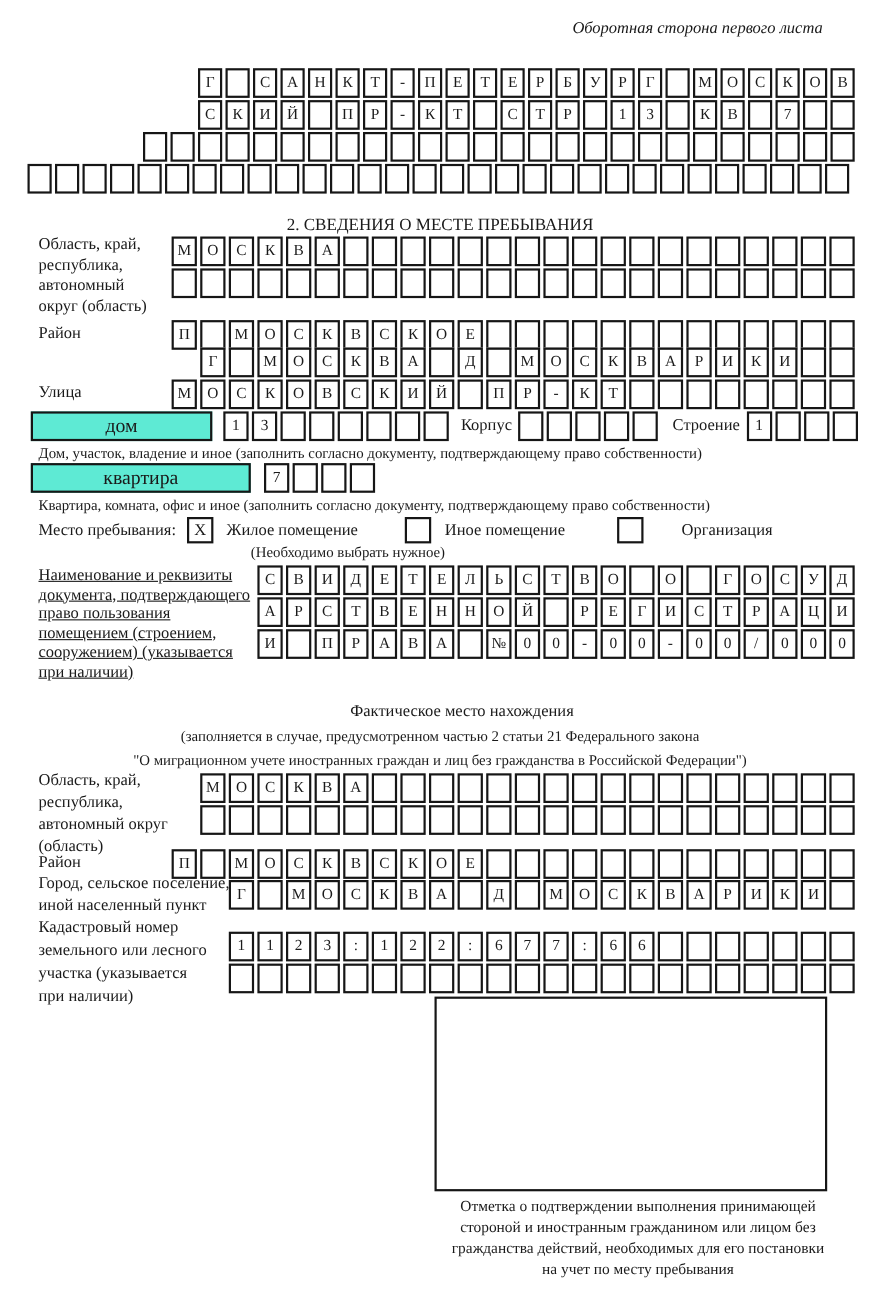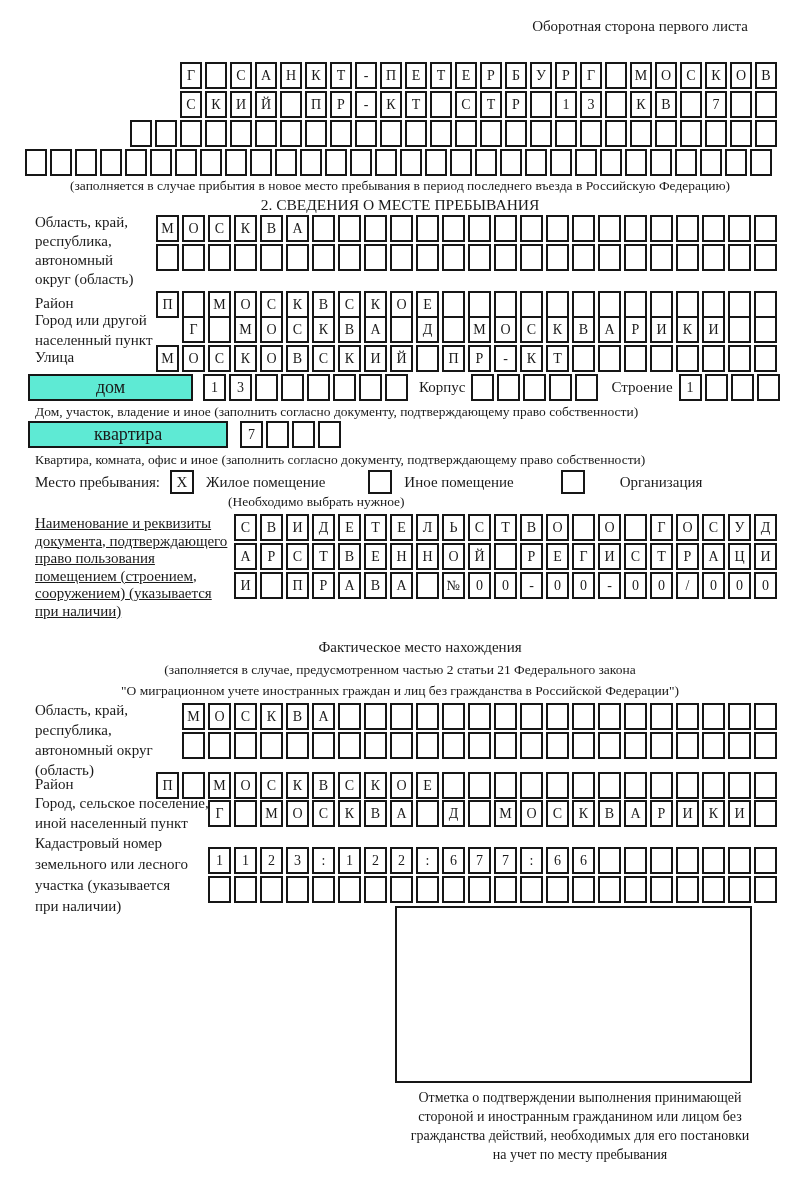"Оборотная сторона первого листа" div.abs { font-style: none -> italic }
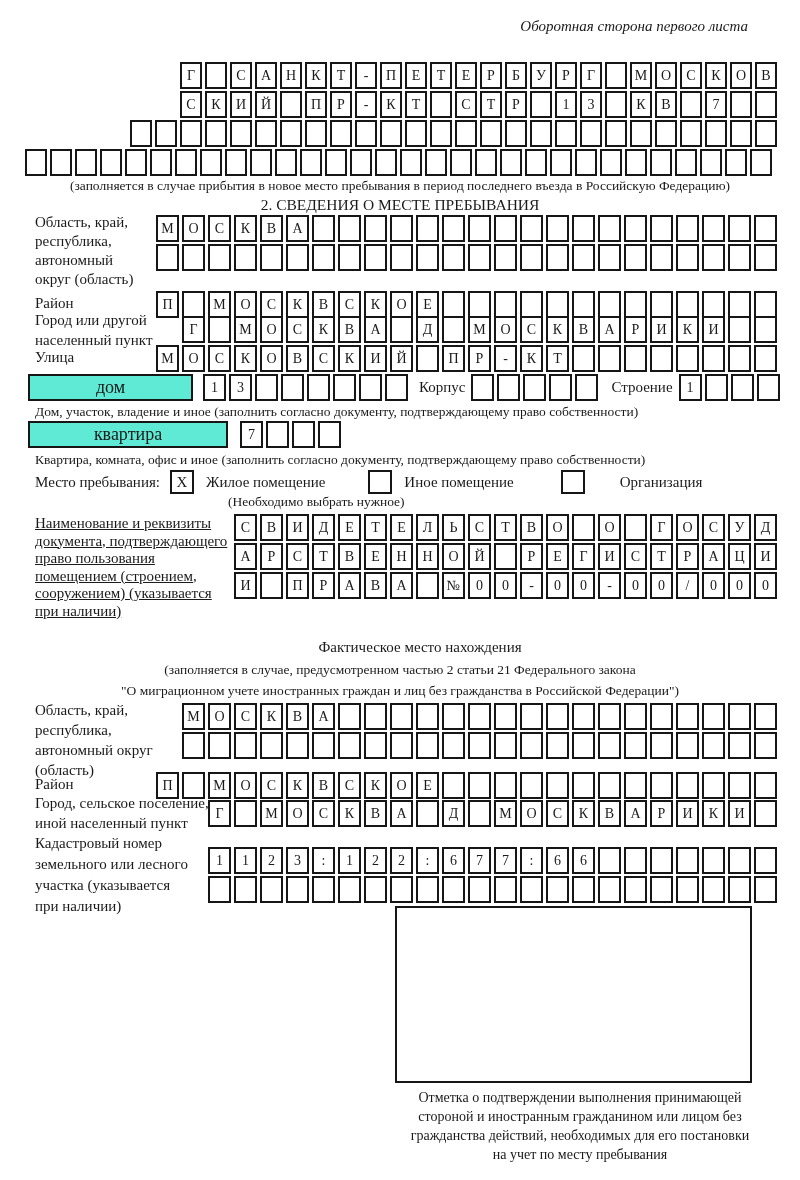"(заполняется в случае прибытия в" div.abs { html: <div>(заполняется в случае прибытия в новое место пребывания в период последнего въезда в Российскую Федерацию)</div> -> none }
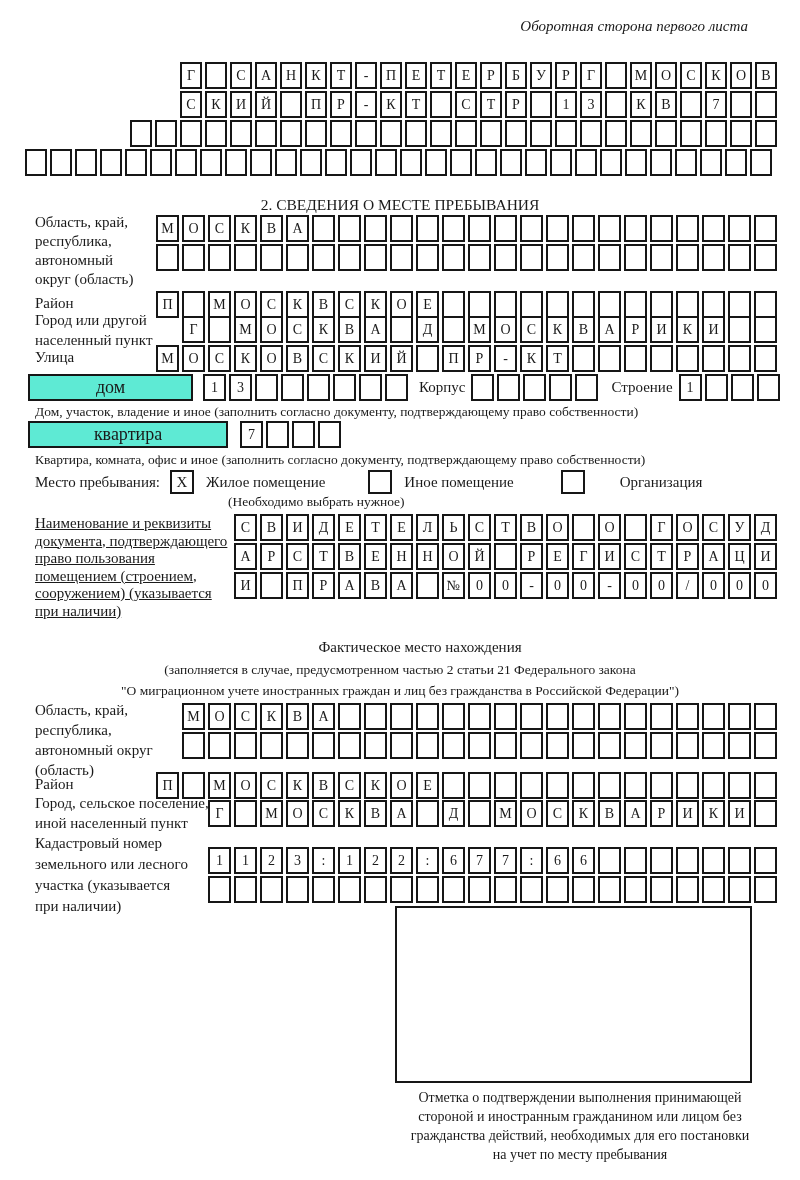"Город или другой" div.abs { html: <div>Город или другой населенный пункт</div> -> none }
